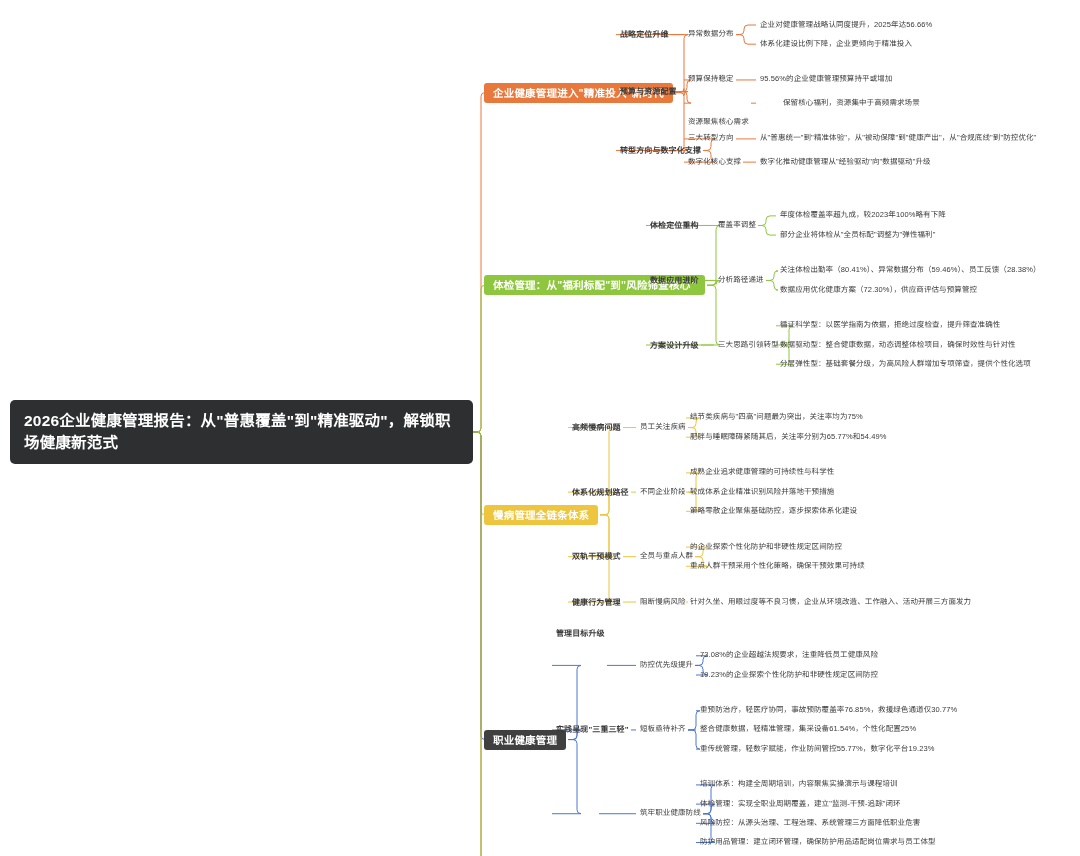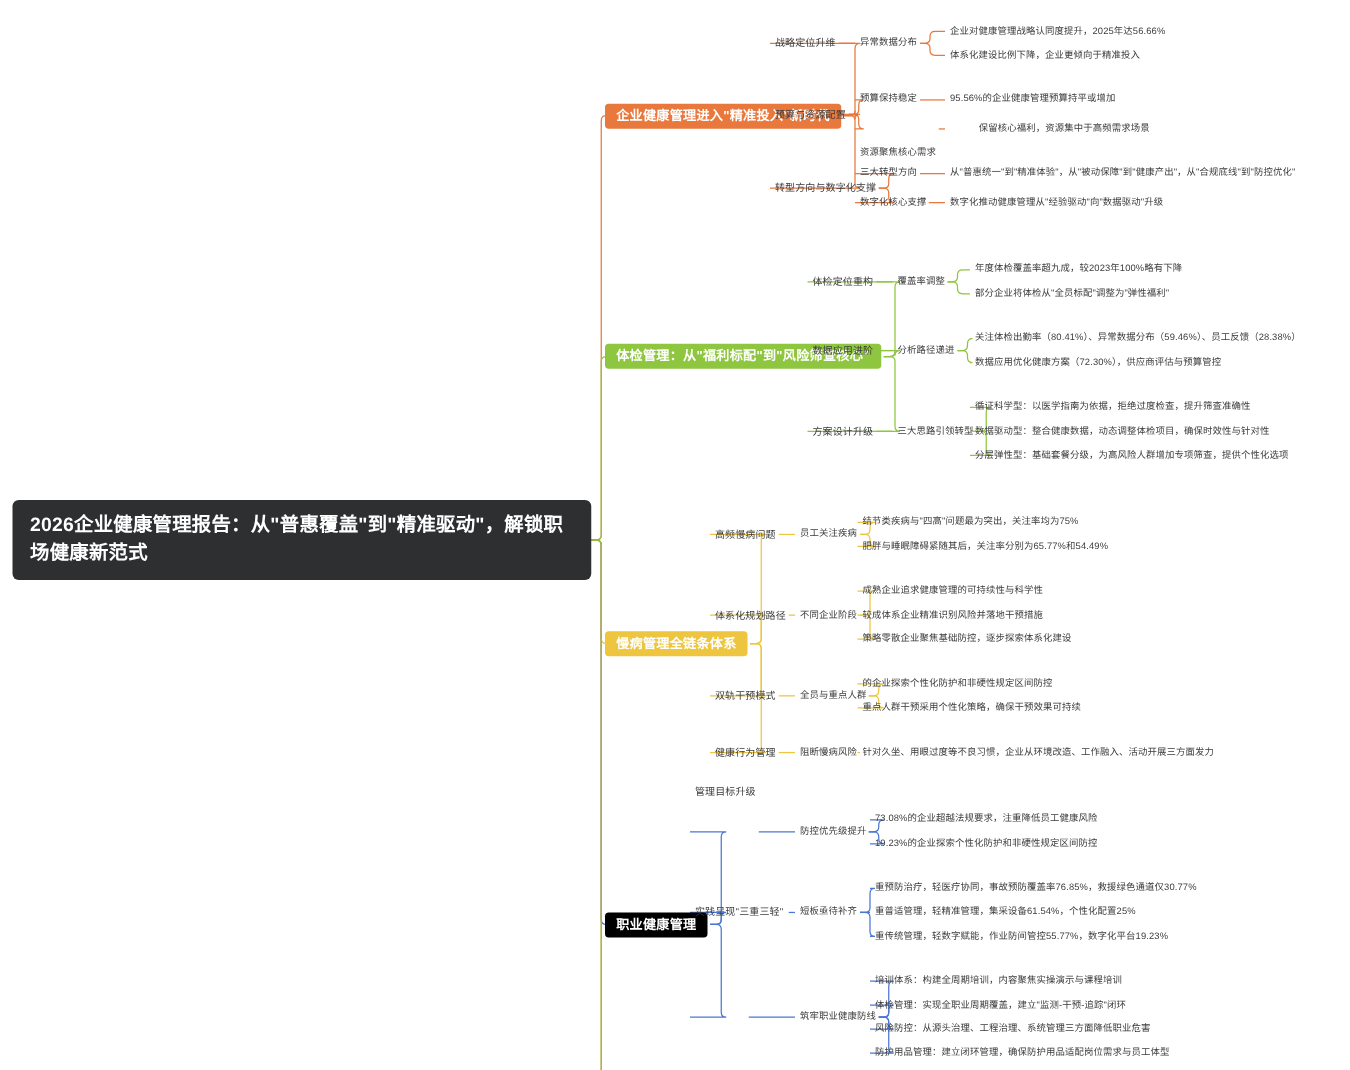"战略定位升维" .l2 { font-weight: normal -> bold }
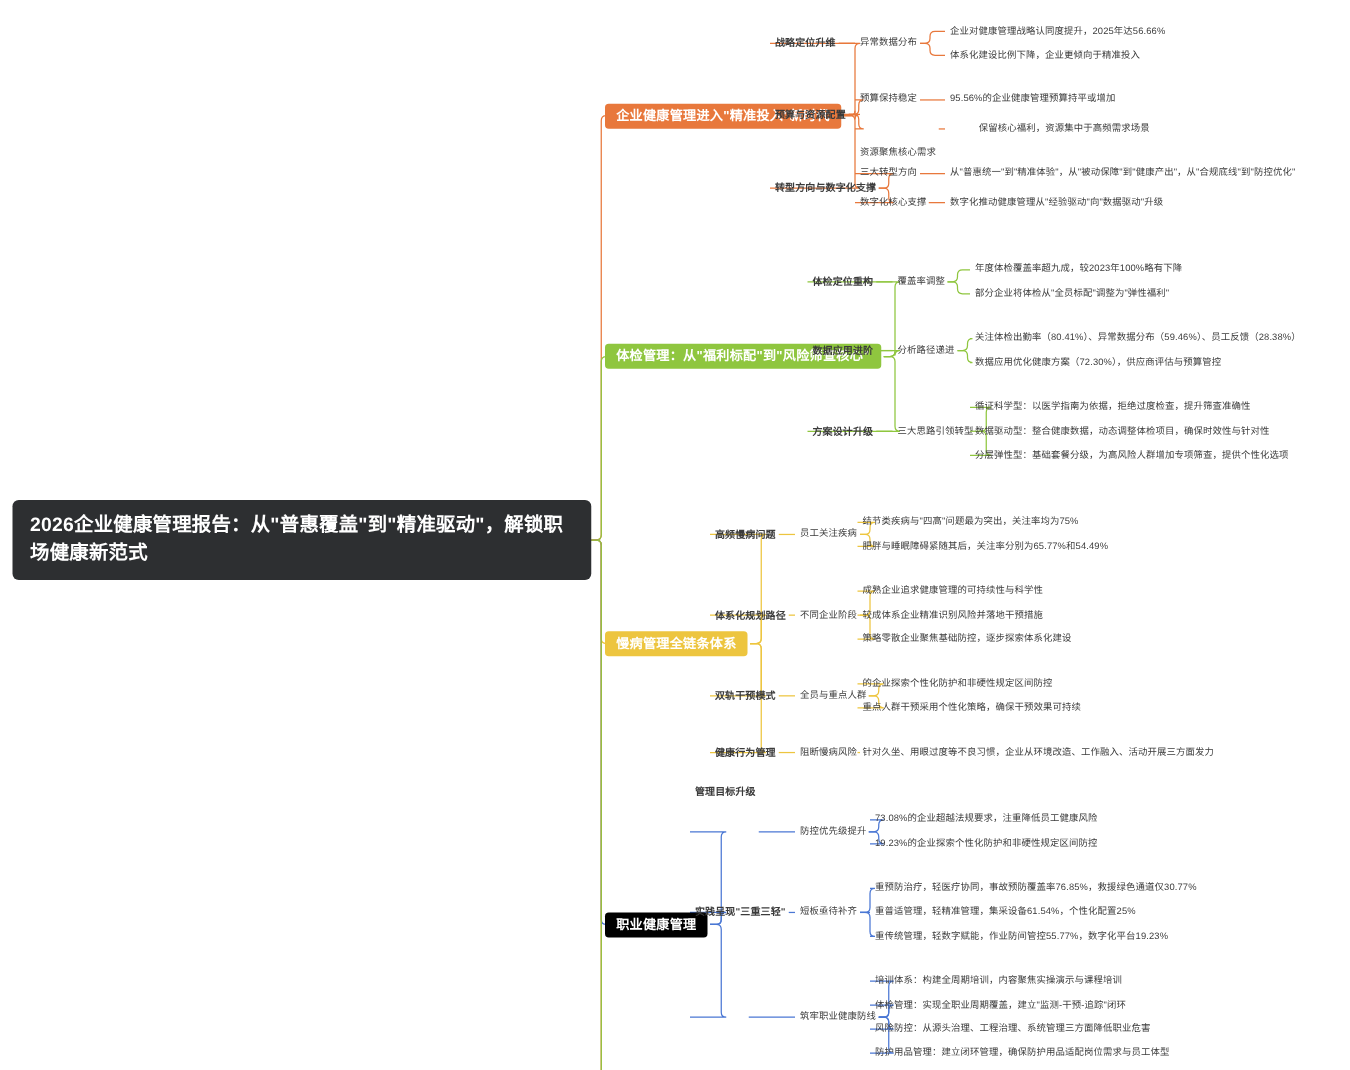"重普适管理，轻精准管理，集采设备61.54%，个性化配置25%" div.node { text: 重普适管理 -> 整合健康数据 }
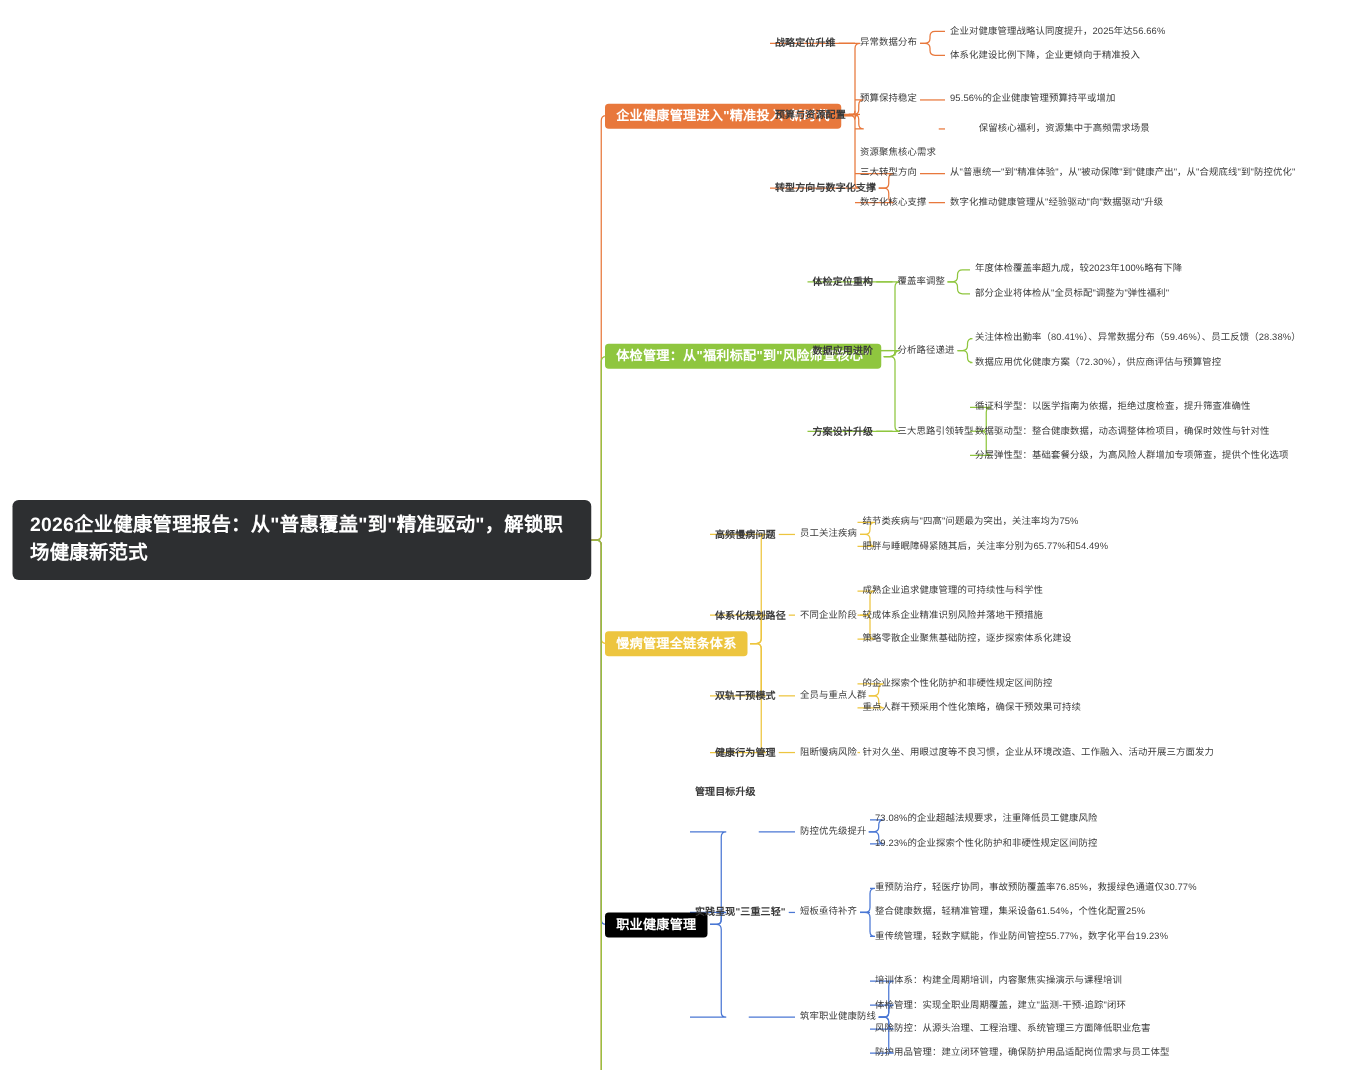"职业健康管理" div.node { background: #000000 -> #404040 }
